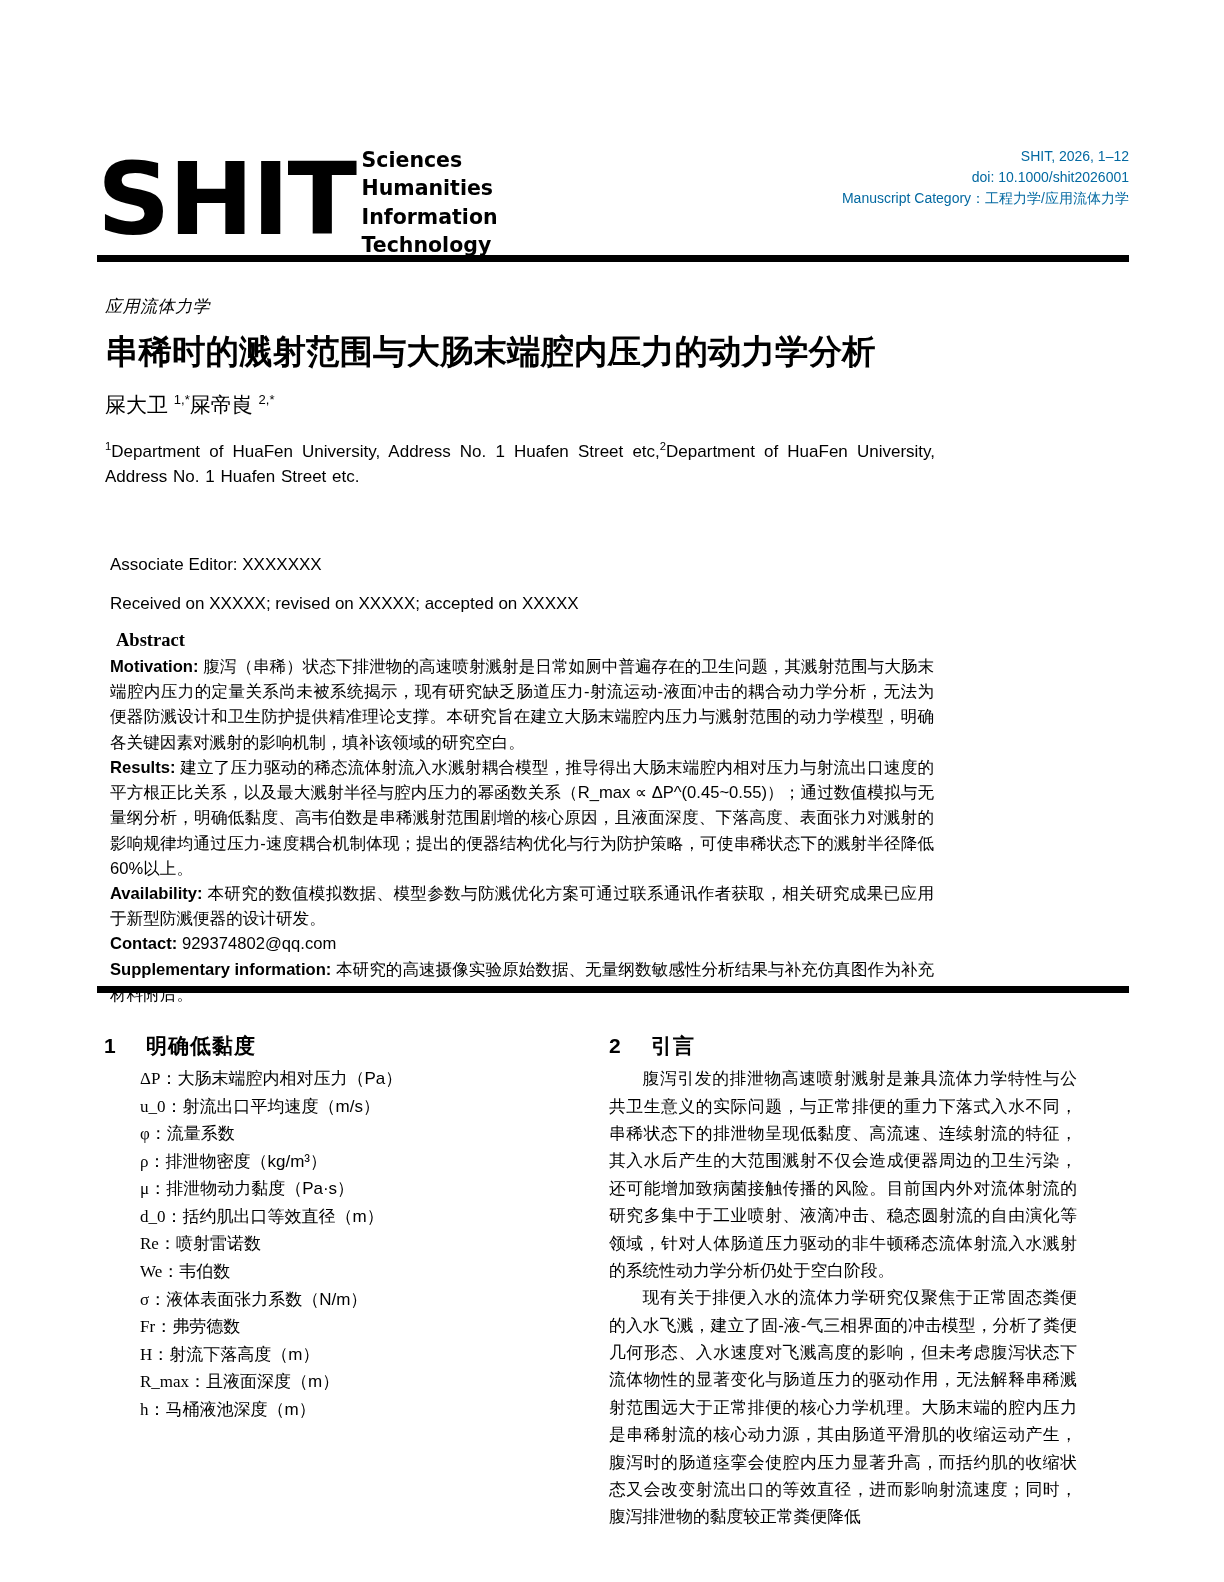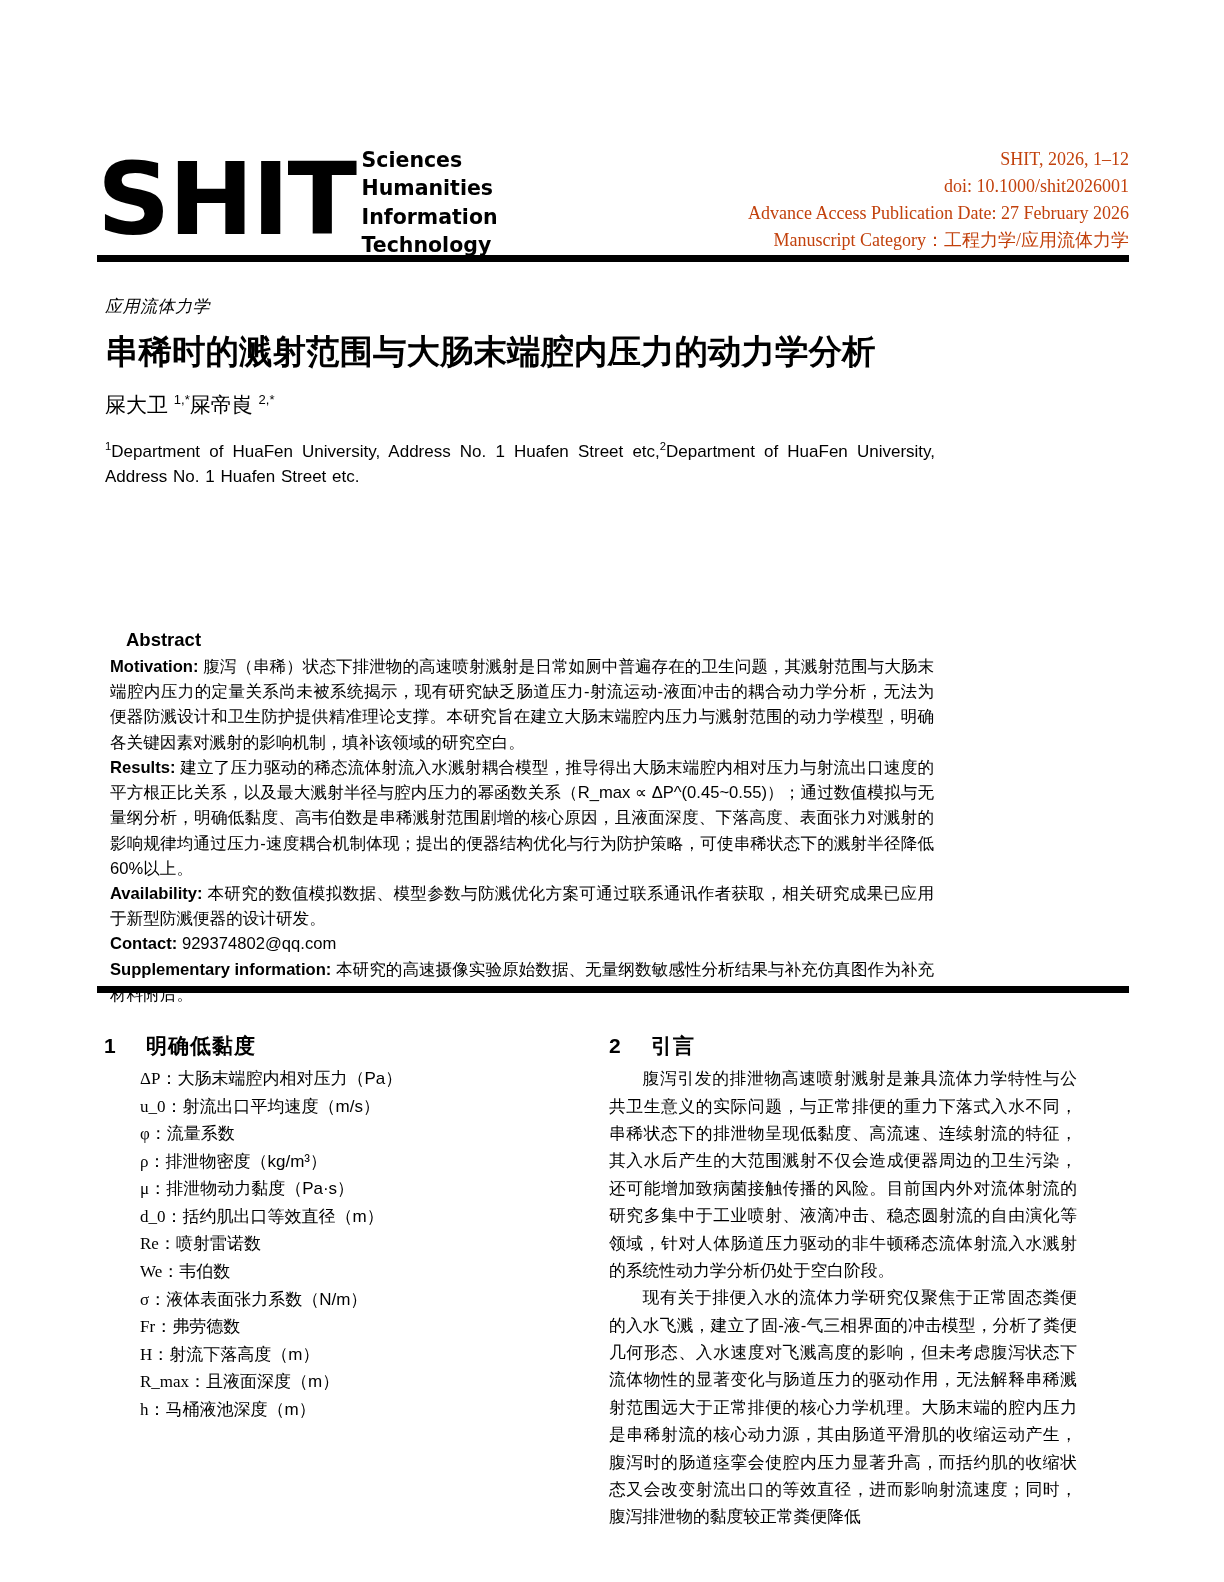"SHIT, 2026, 1–12" .journal-meta { color: #c2410c -> #0369a1; font-family: Liberation Serif, serif -> Liberation Sans, sans-serif; font-size: 18px -> 14px }
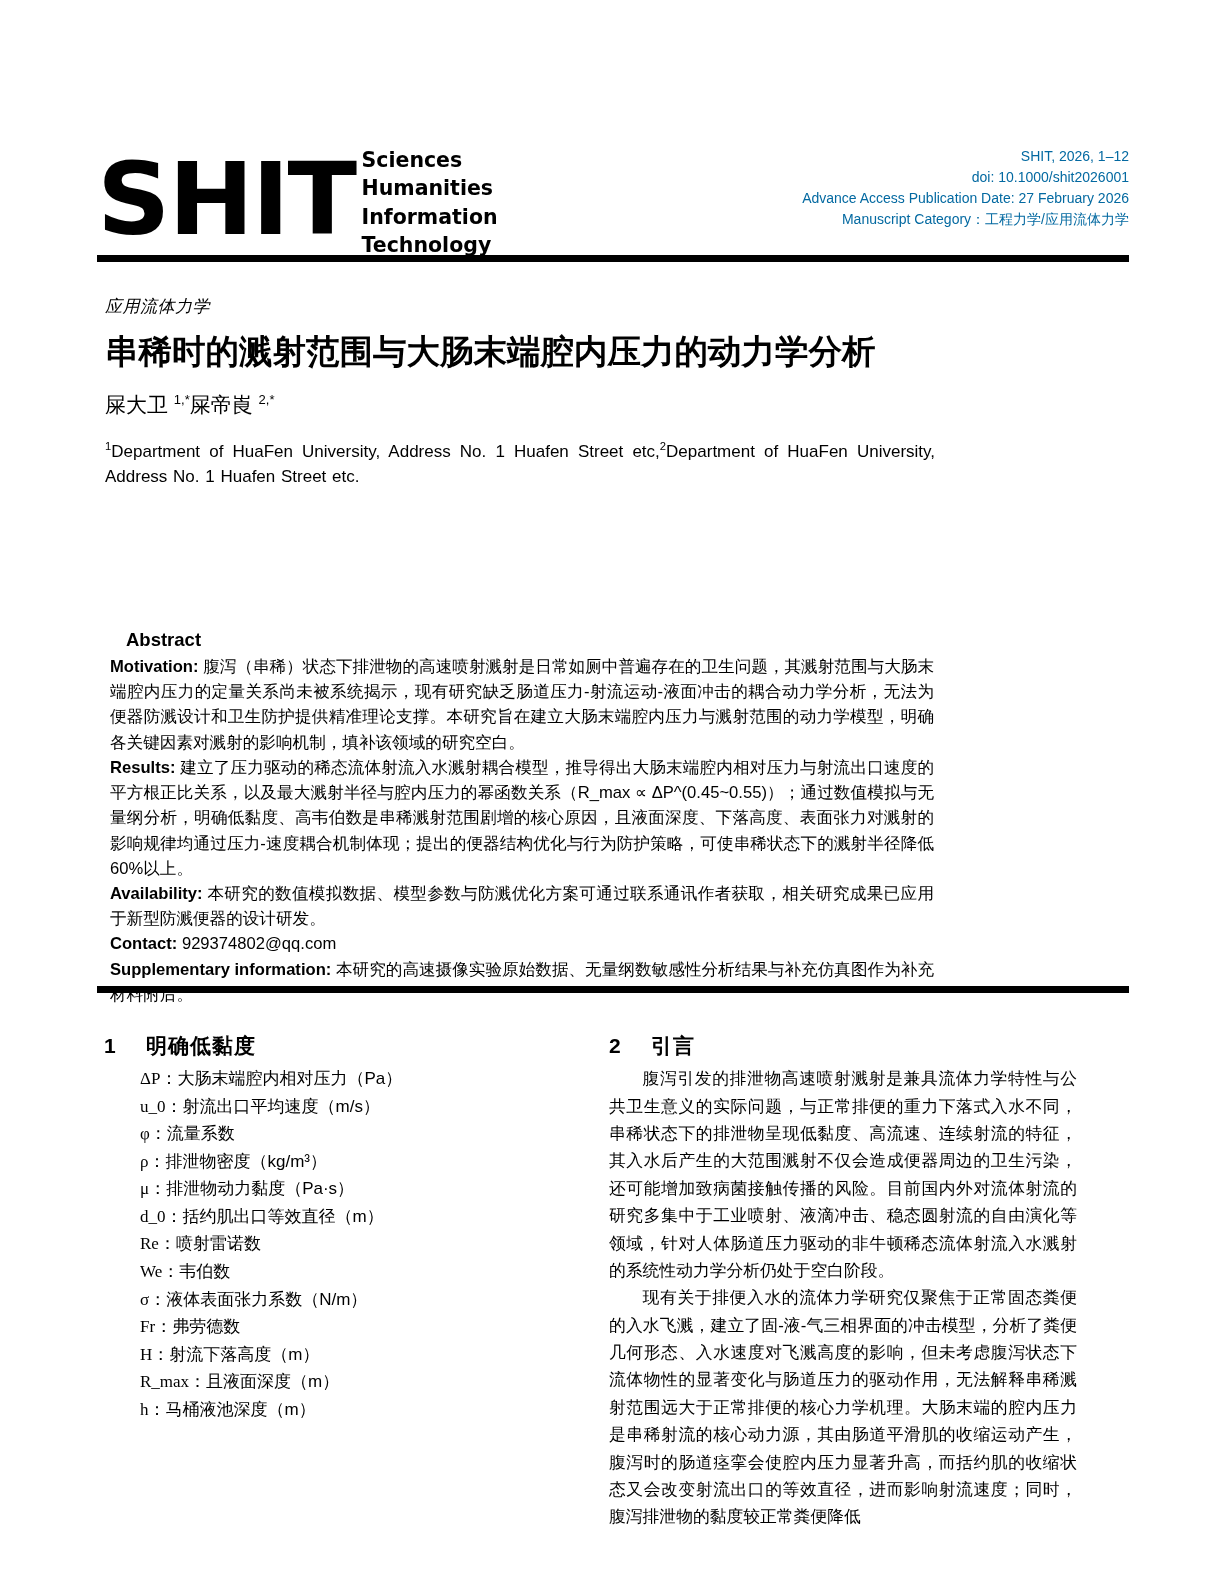"Advance Access Publication Date: 27" div { html: <div>Advance Access Publication Date: 27 February 2026</div> -> none }
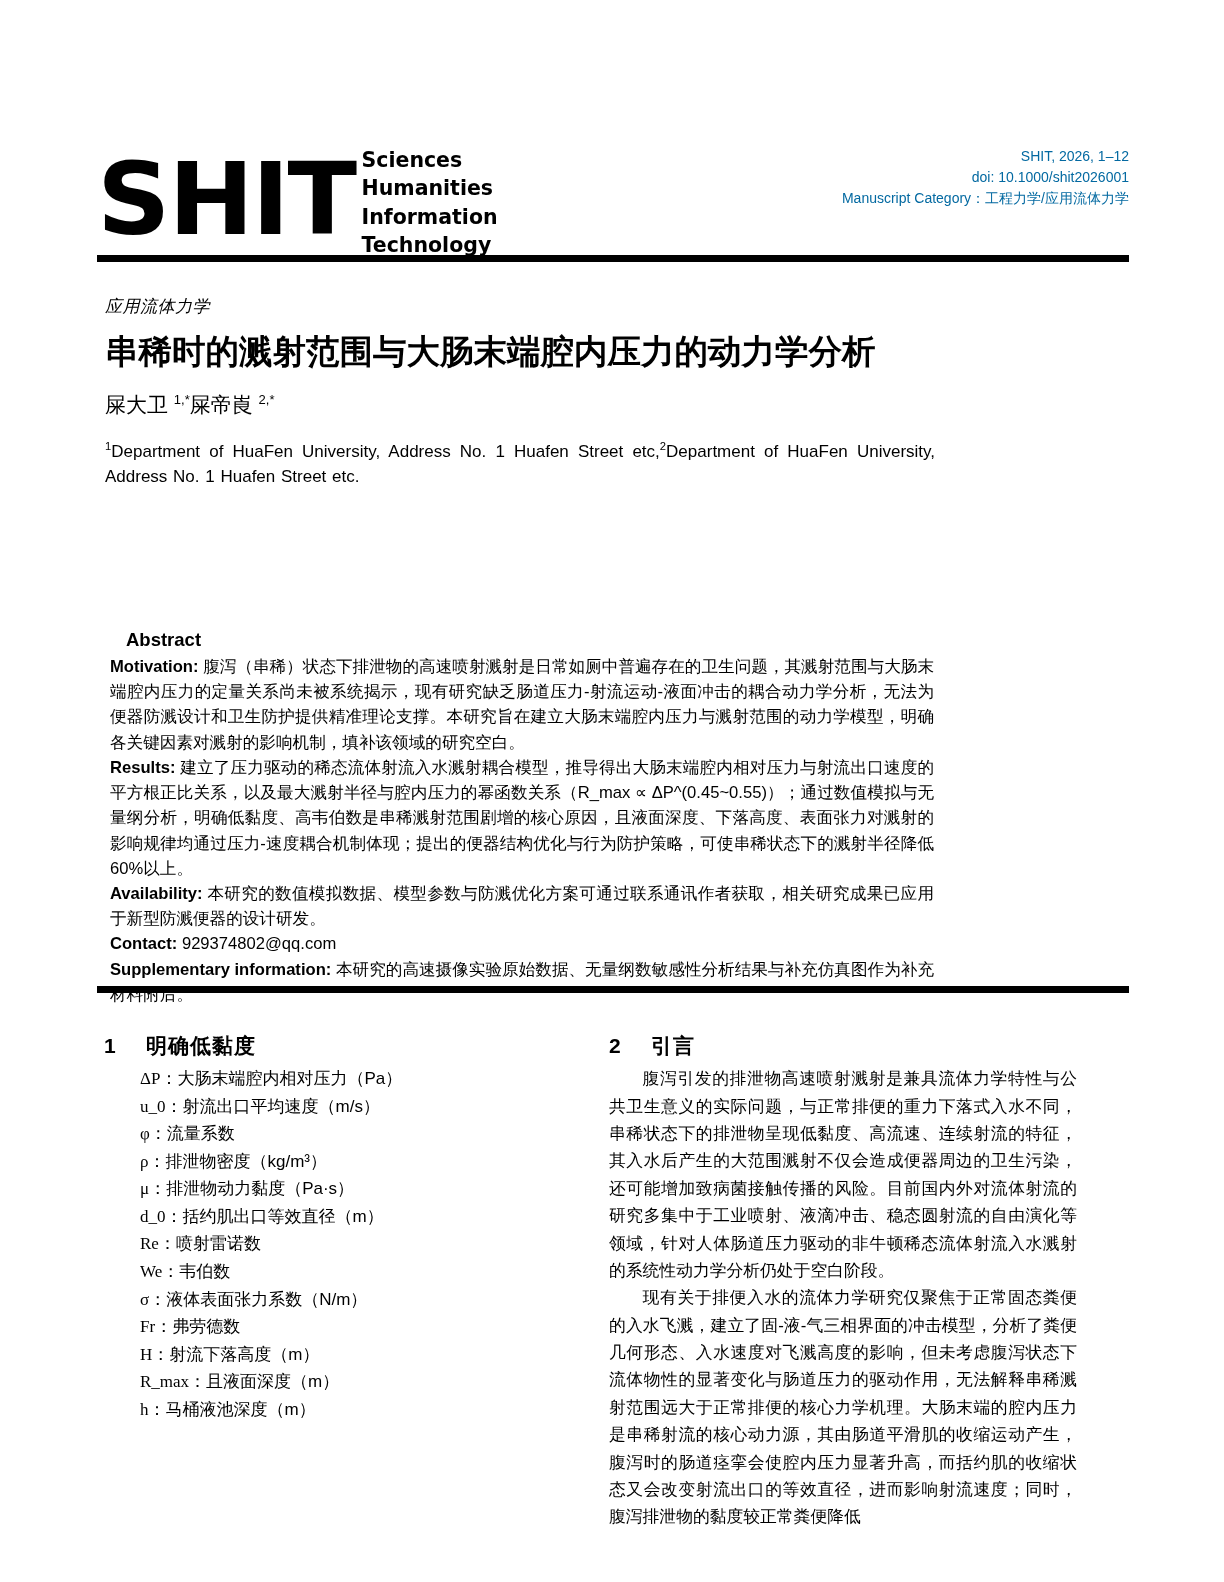"Associate Editor: XXXXXXX" div.editor-block { html: none -> <div> <p>Associate Editor: XXXXXXX</p> <p>Received on XXXXX; revised on XXXXX; accepted on XXXXX</p> </div> }
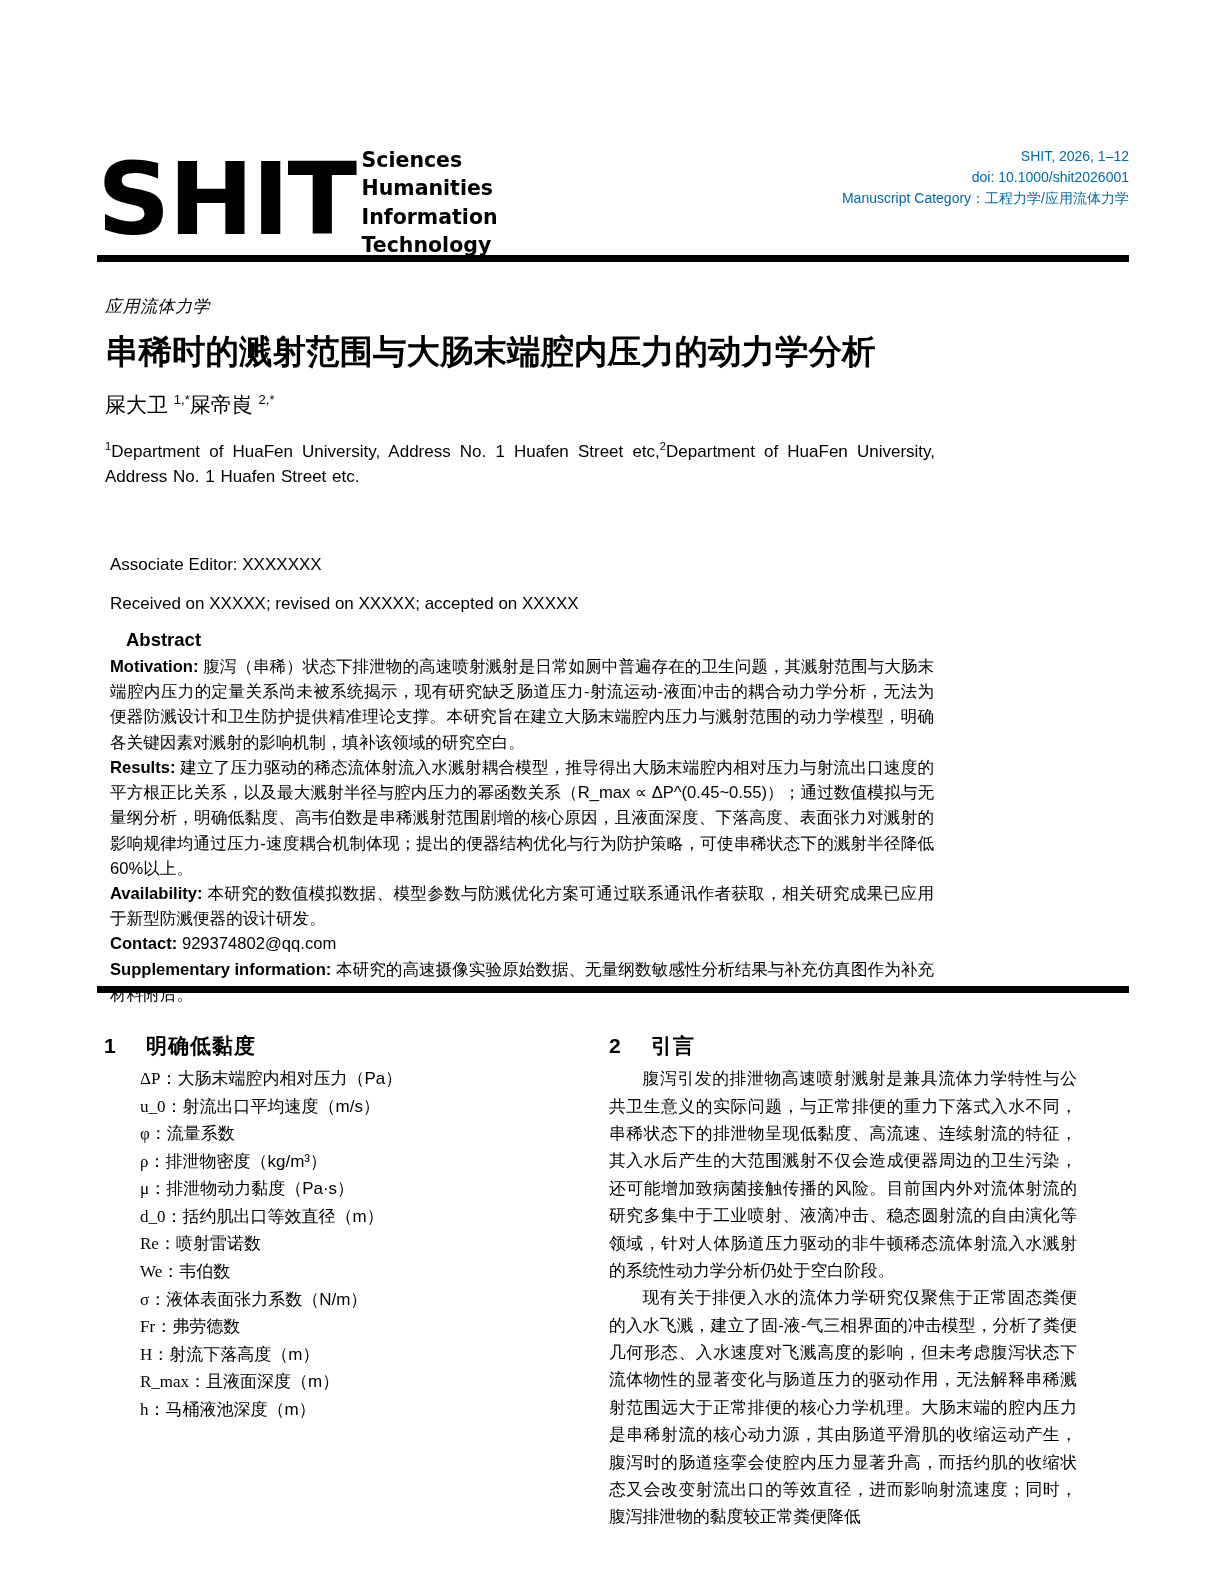"Abstract" .abstract h2 { font-family: none -> Liberation Serif, serif; margin: 0 0 2px 16px -> 0 0 2px 6px }
